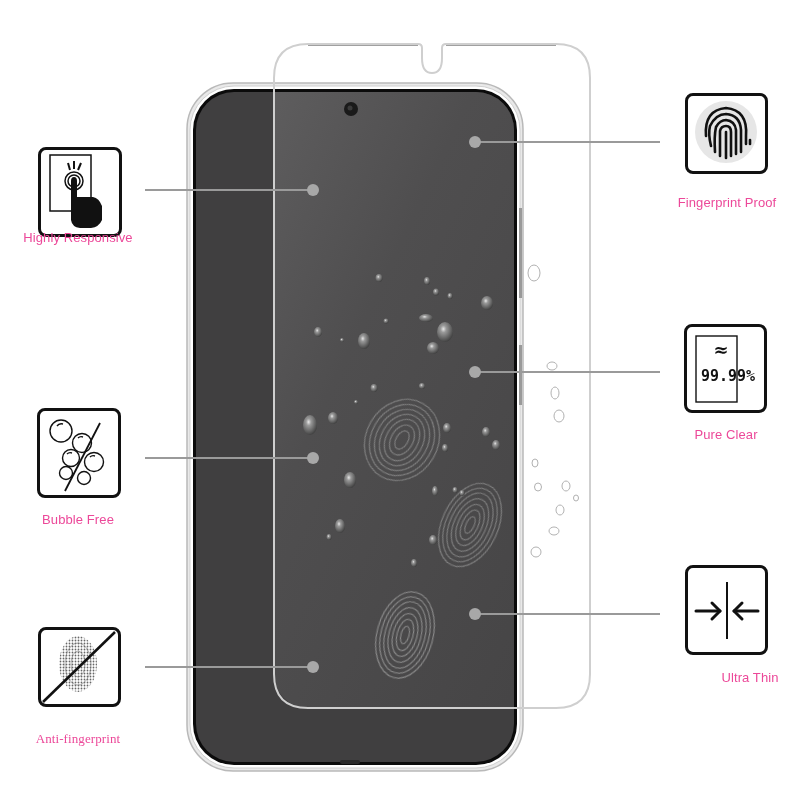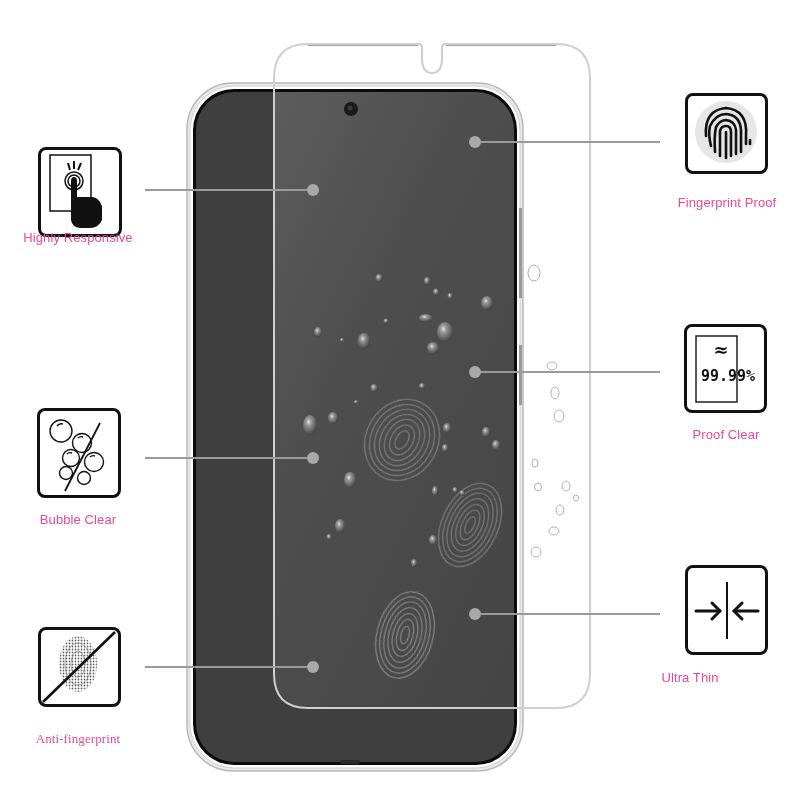"Proof Clear" div.feature-label { text: Proof -> Pure }
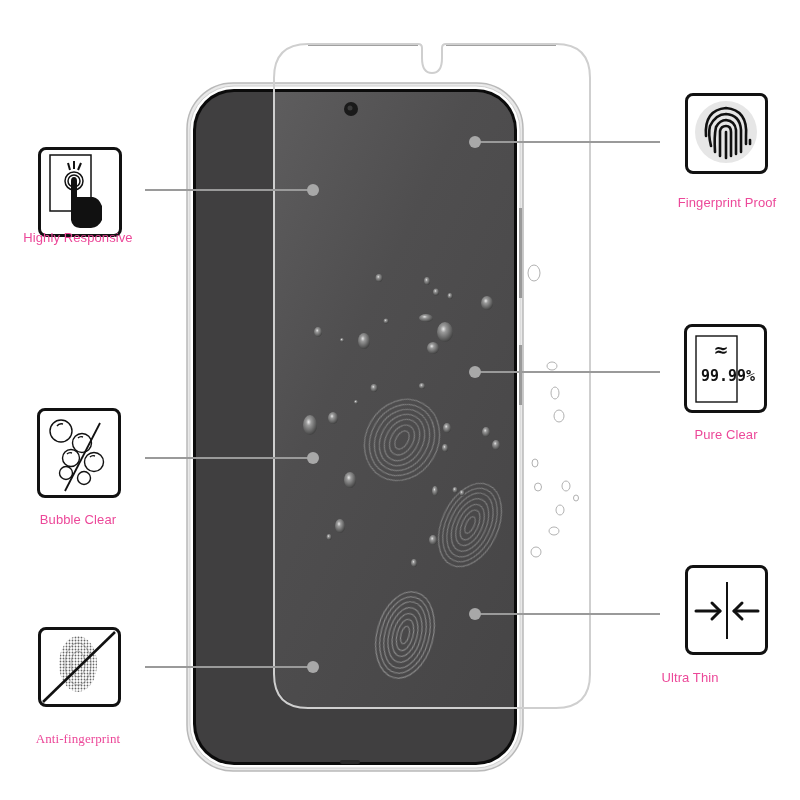"Bubble Clear" div.feature-label { text: Clear -> Free }
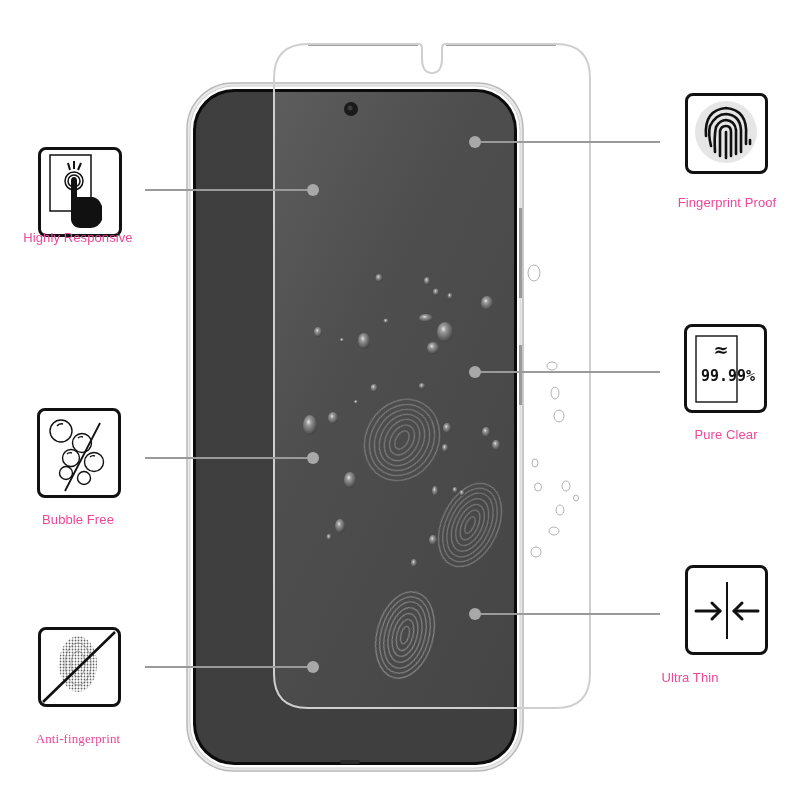"Ultra Thin" div.feature-label { left: 690px -> 750px }
